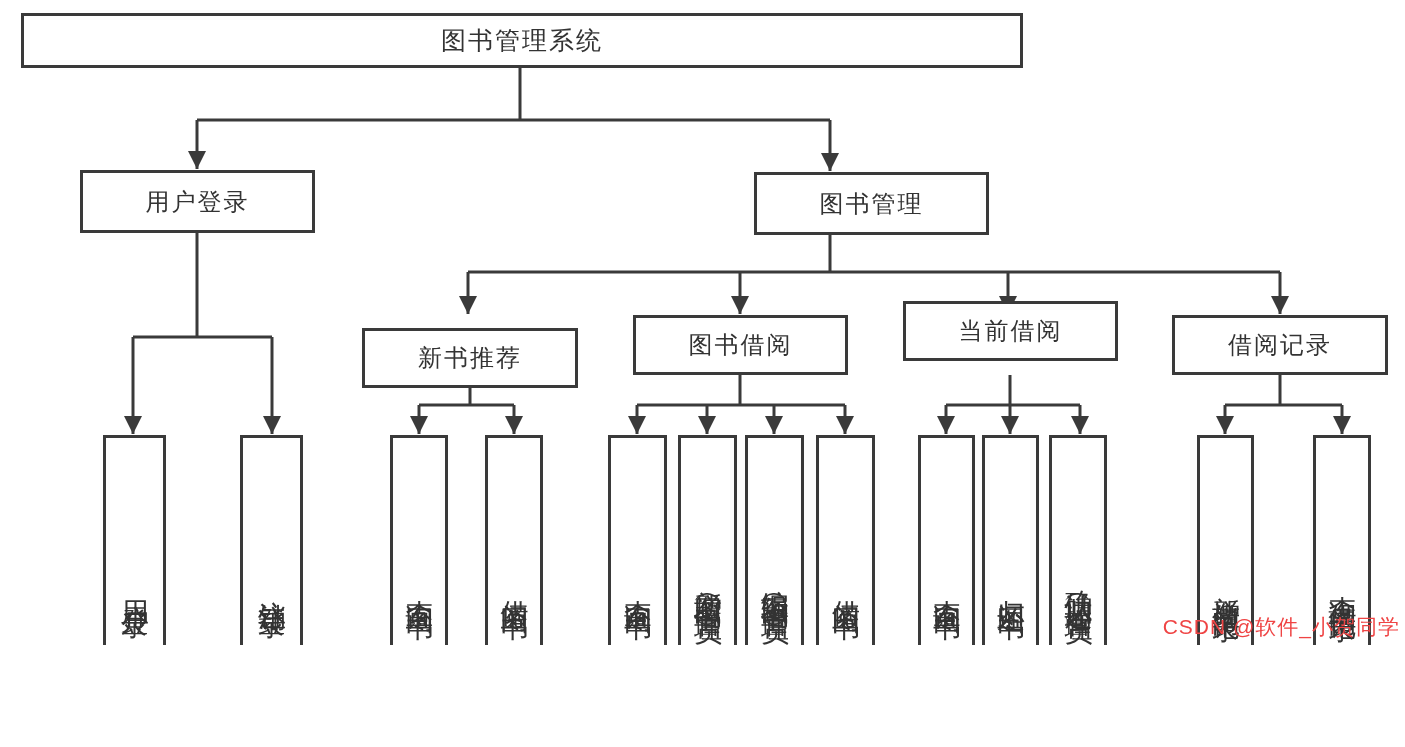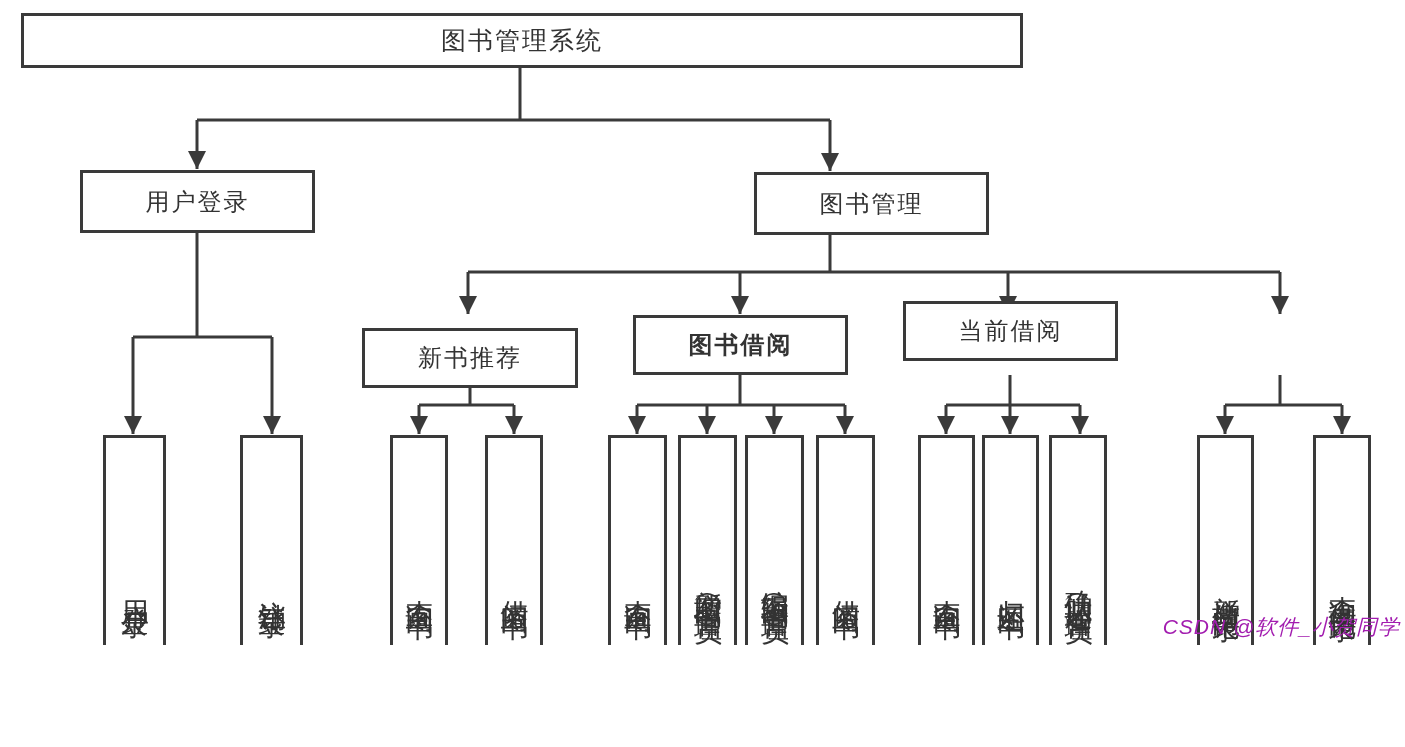"图书借阅" div.box { font-weight: bold -> none }
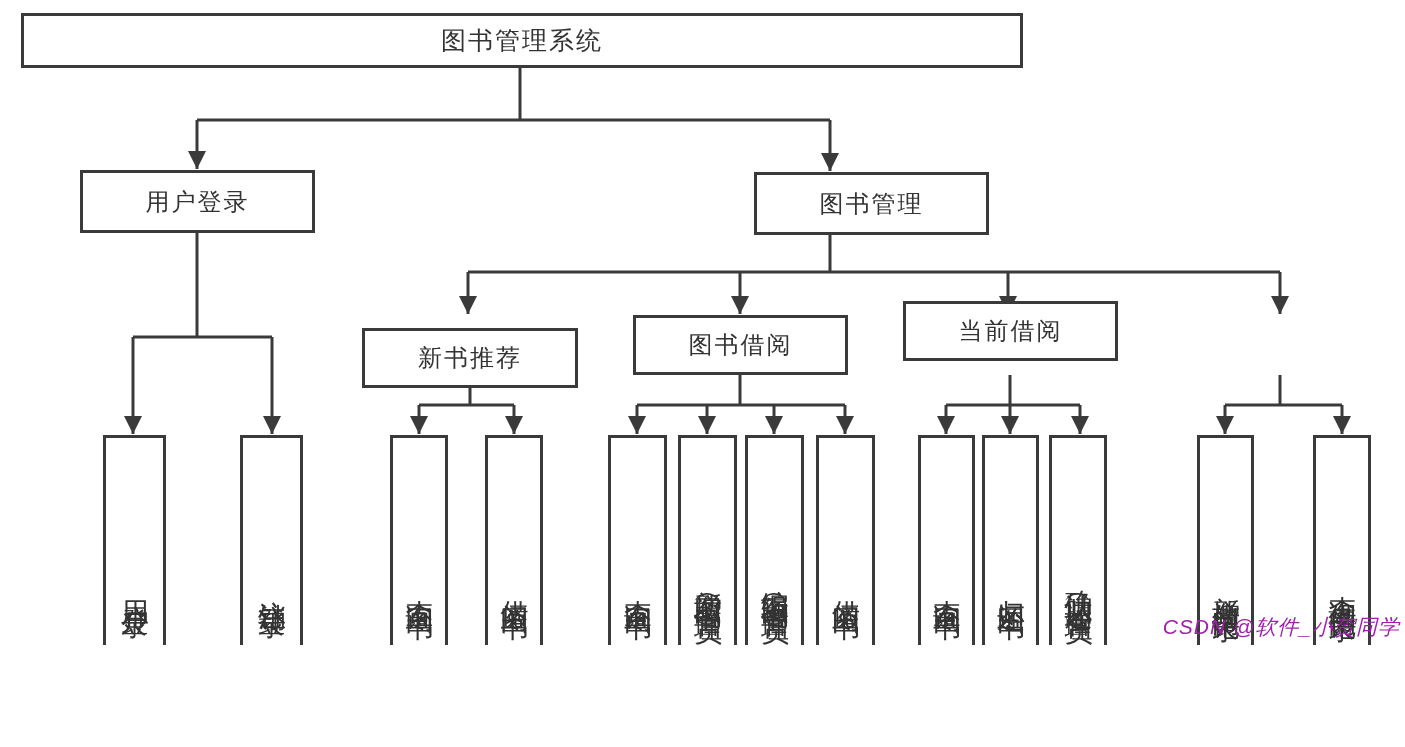"借阅记录" div.box { html: none -> <div>借阅记录</div> }
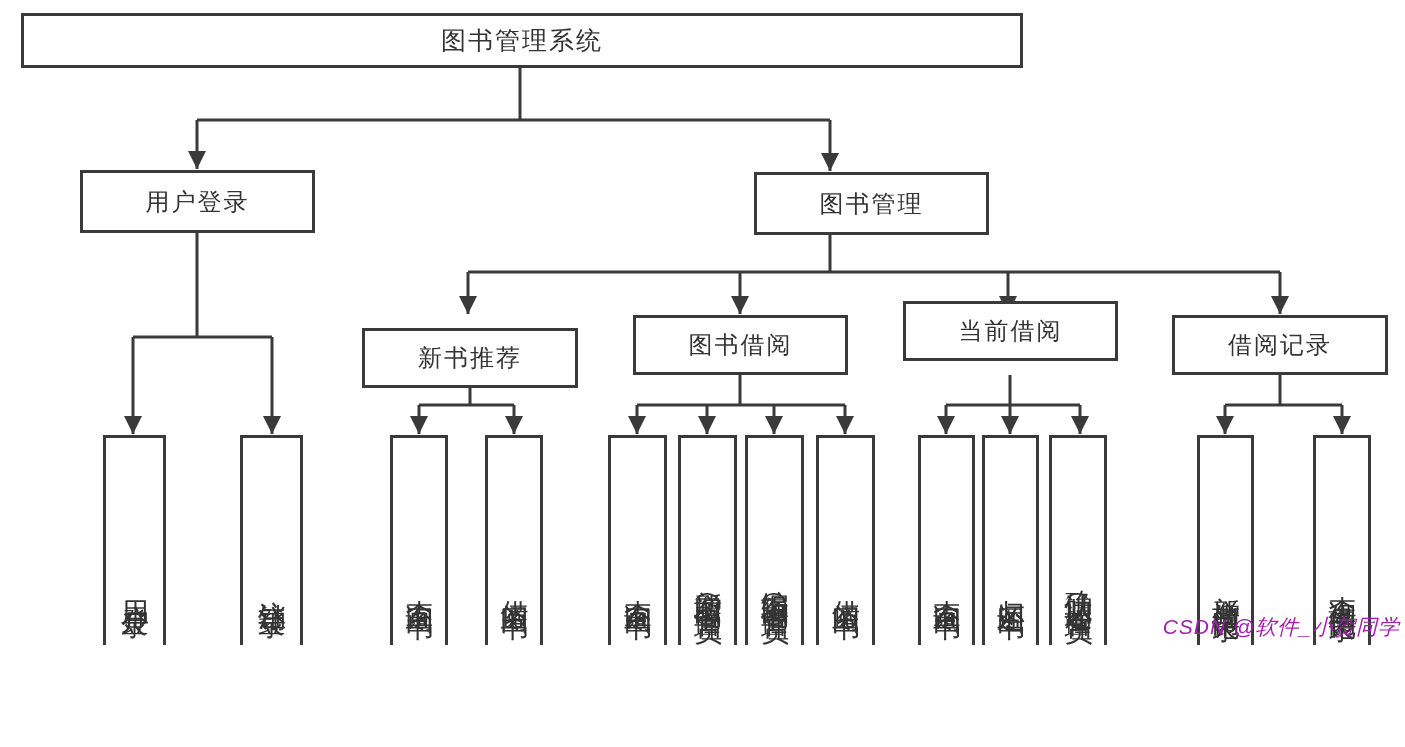"CSDN @软件_小贺同学" .watermark { color: #a21caf -> #ef4444; font-style: italic -> none }
